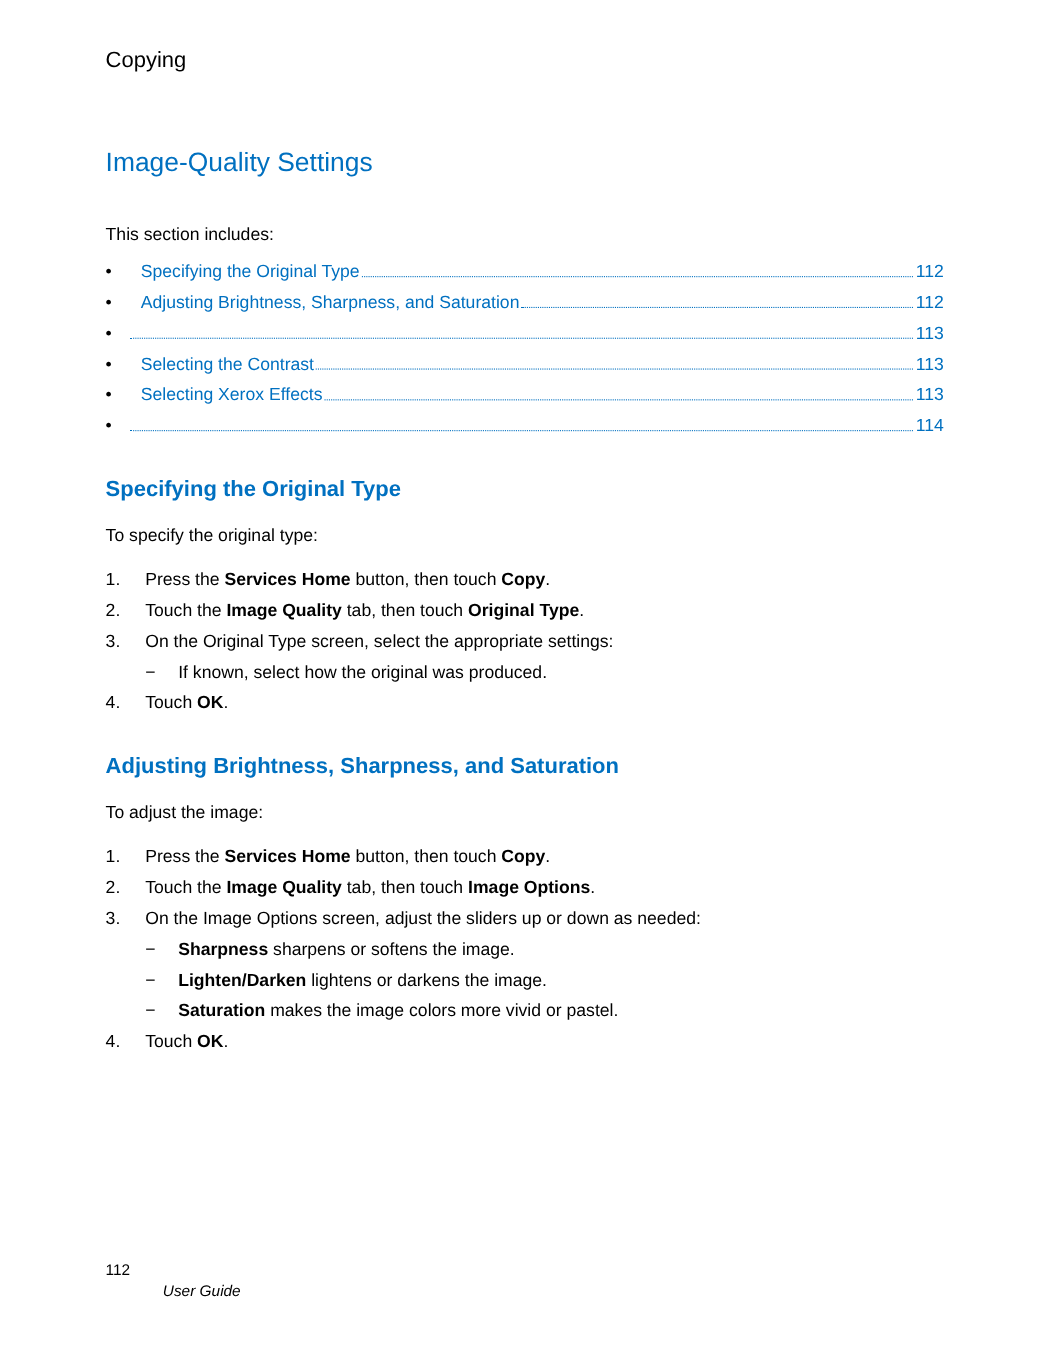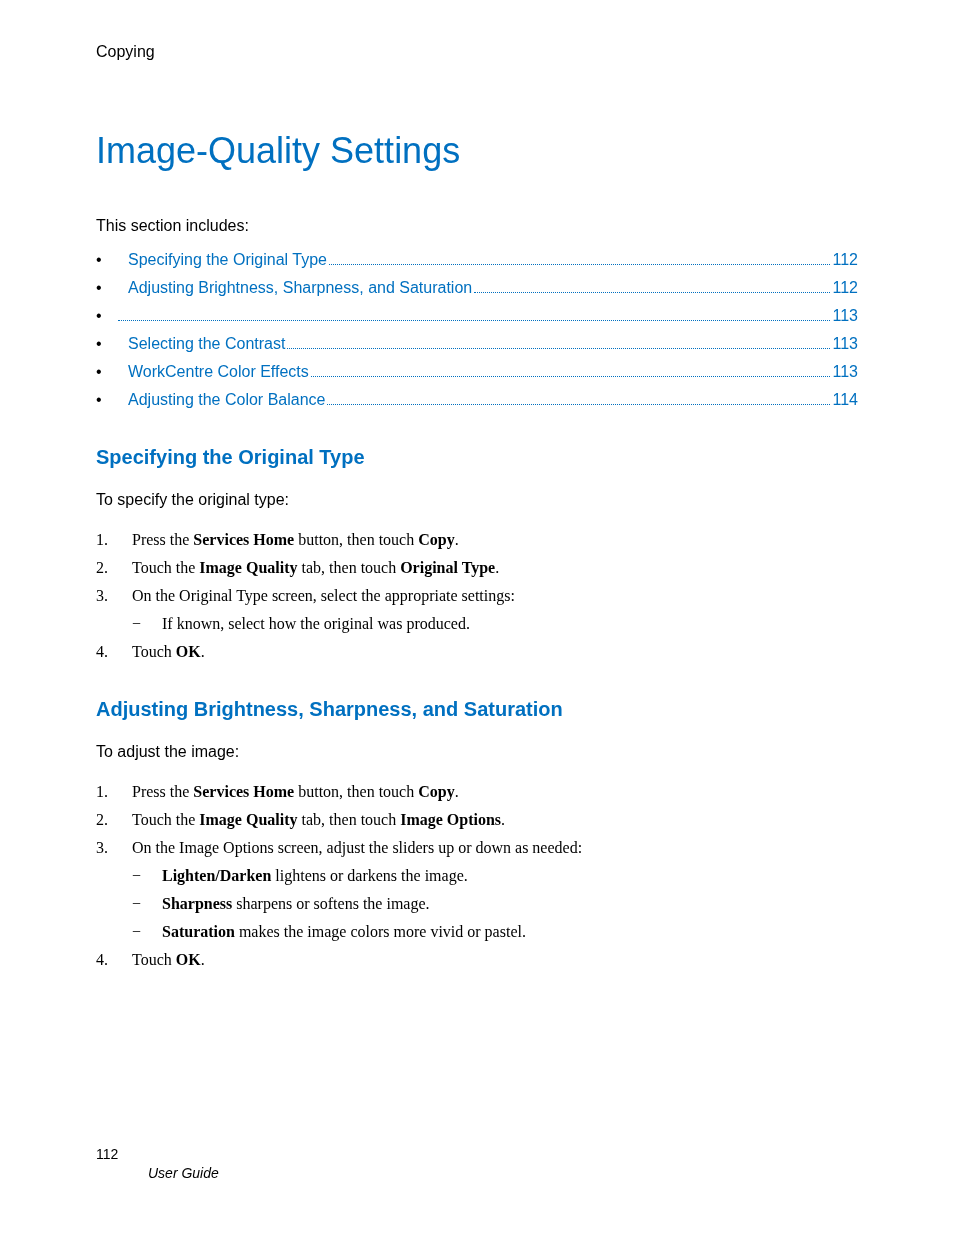"Copying" .header-running { font-size: 16px -> 20px }
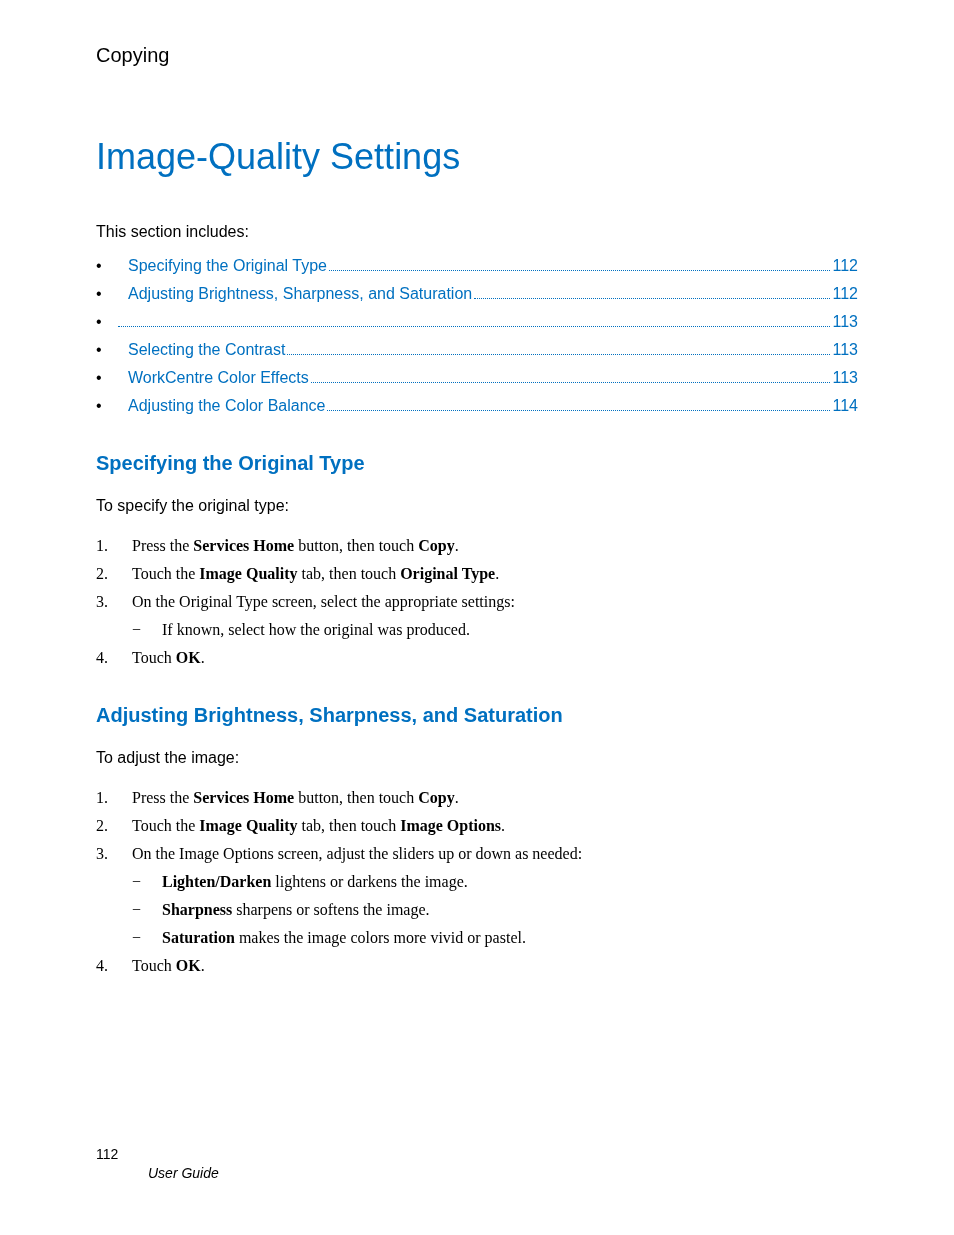"Image-Quality Settings" .h1 { font-size: 36px -> 24px }
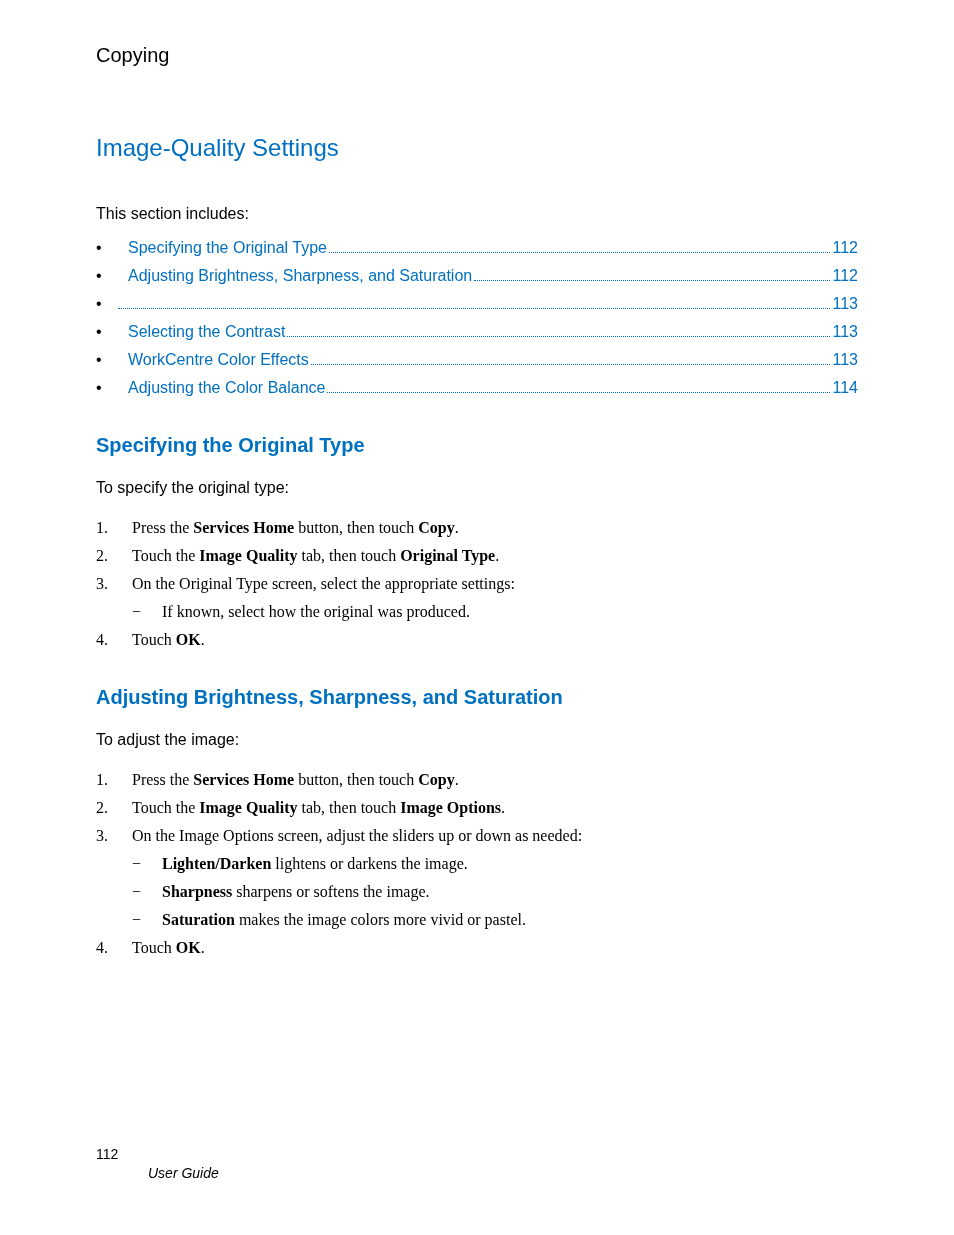"WorkCentre Color Effects" span.toc-label { text: WorkCentre Color -> Selecting Xerox }
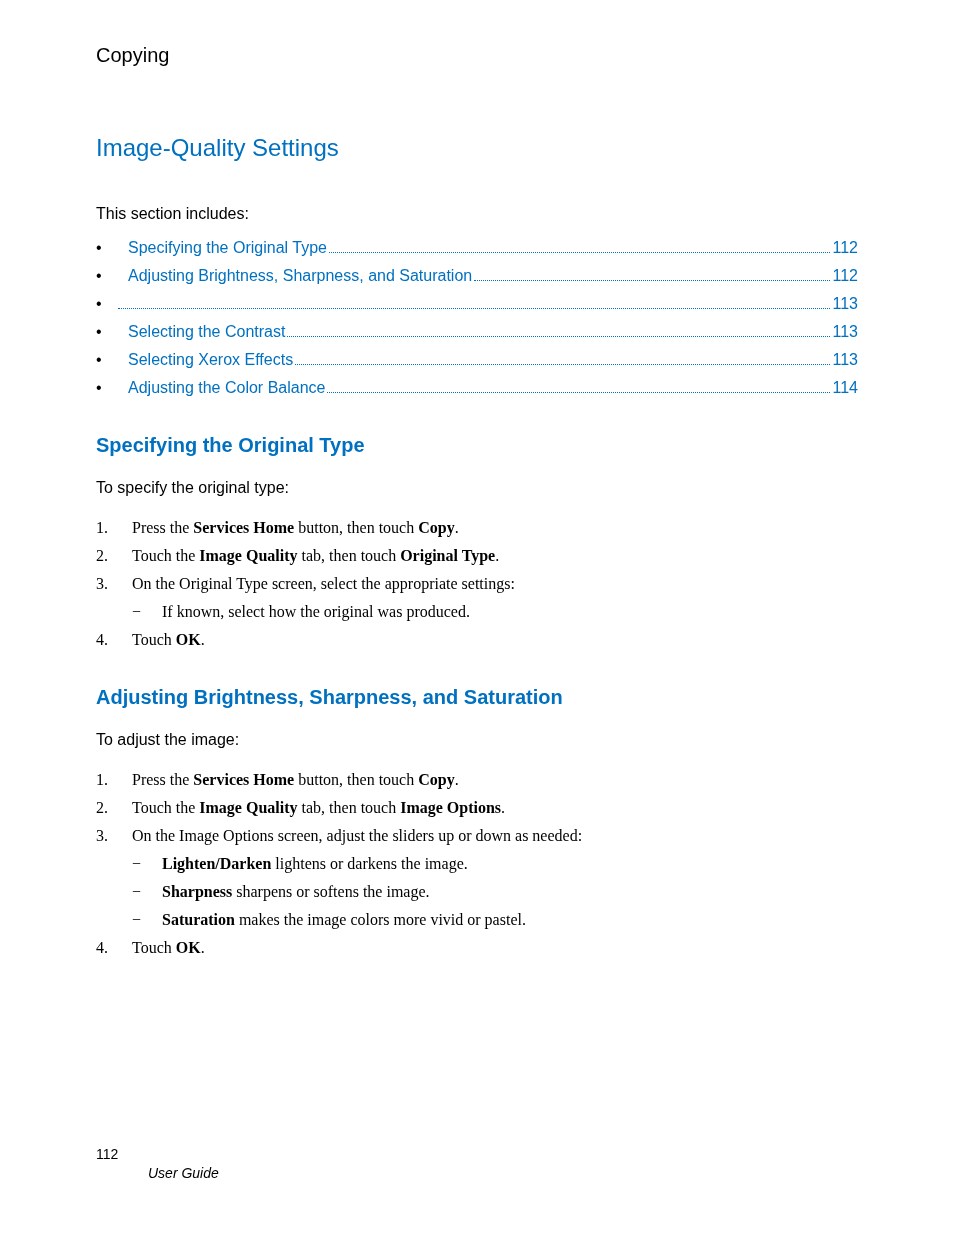"Adjusting the Color Balance" span.toc-label { html: <span>Adjusting the Color Balance</span> -> none }
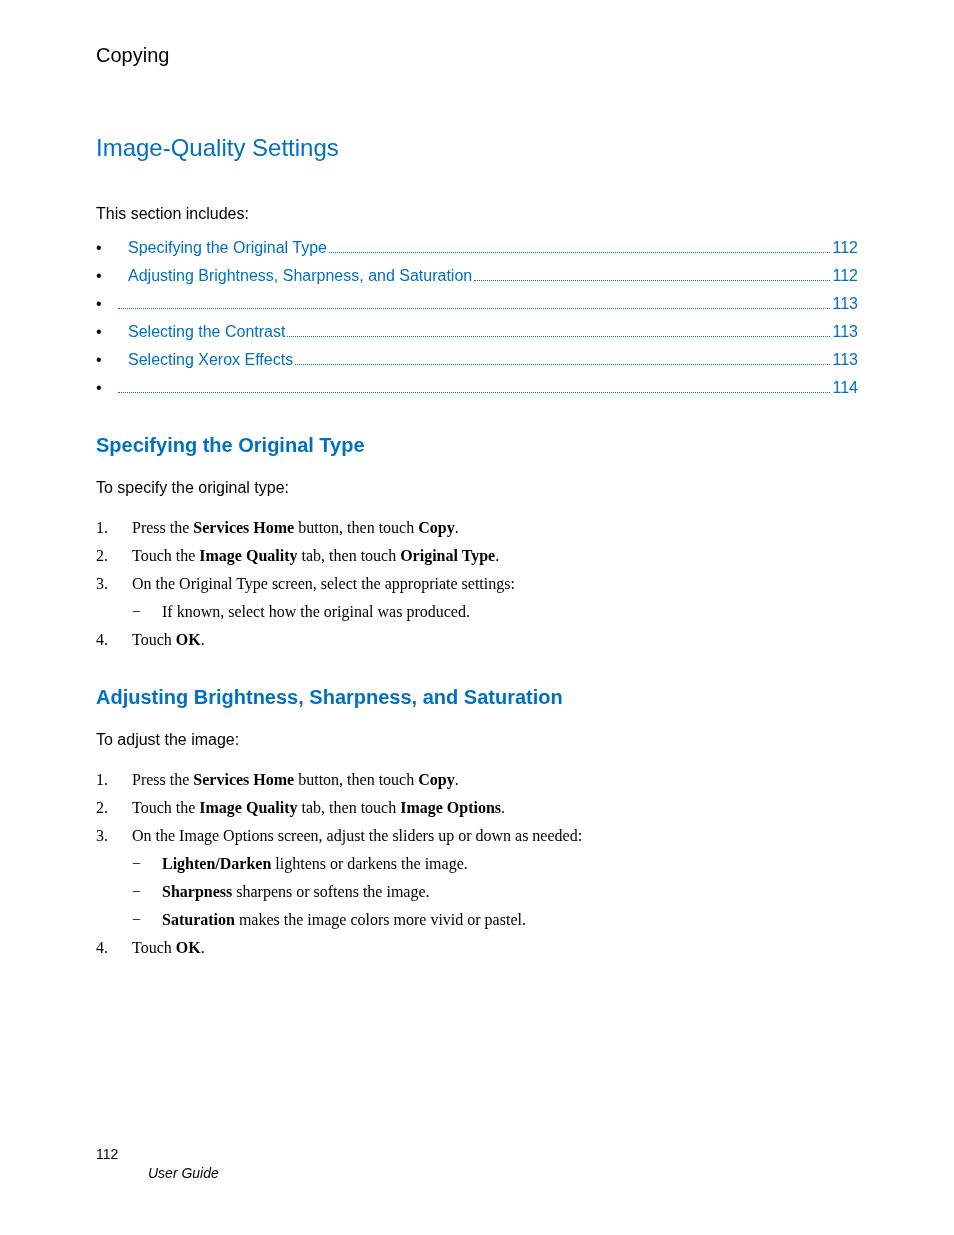"Press the Services Home button," ol.steps { font-family: Liberation Serif, serif -> none }
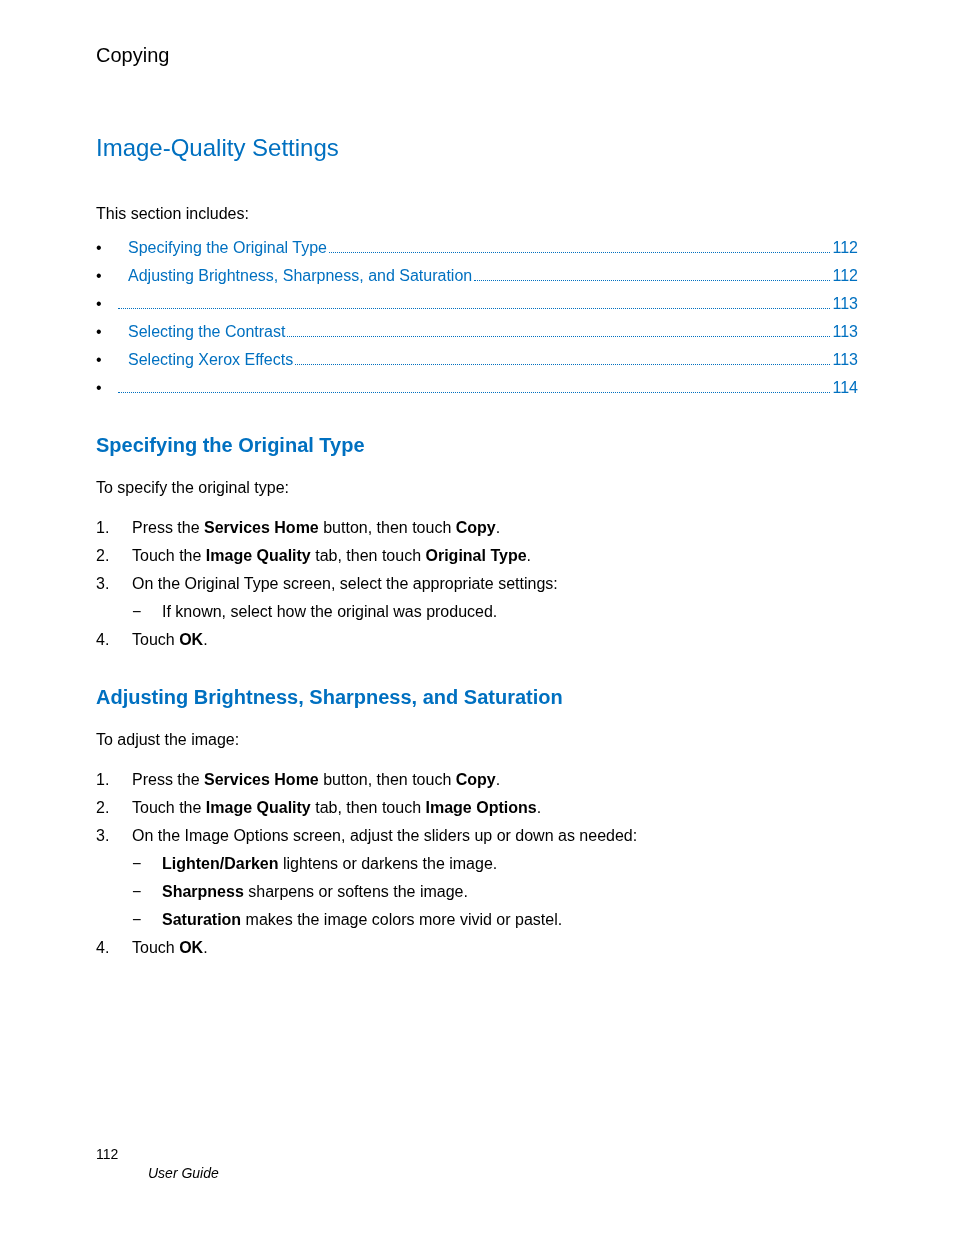"Lighten/Darken lightens or darkens the" li { order: before "Sharpness sharpens or softens the" -> after "Sharpness sharpens or softens the" }
